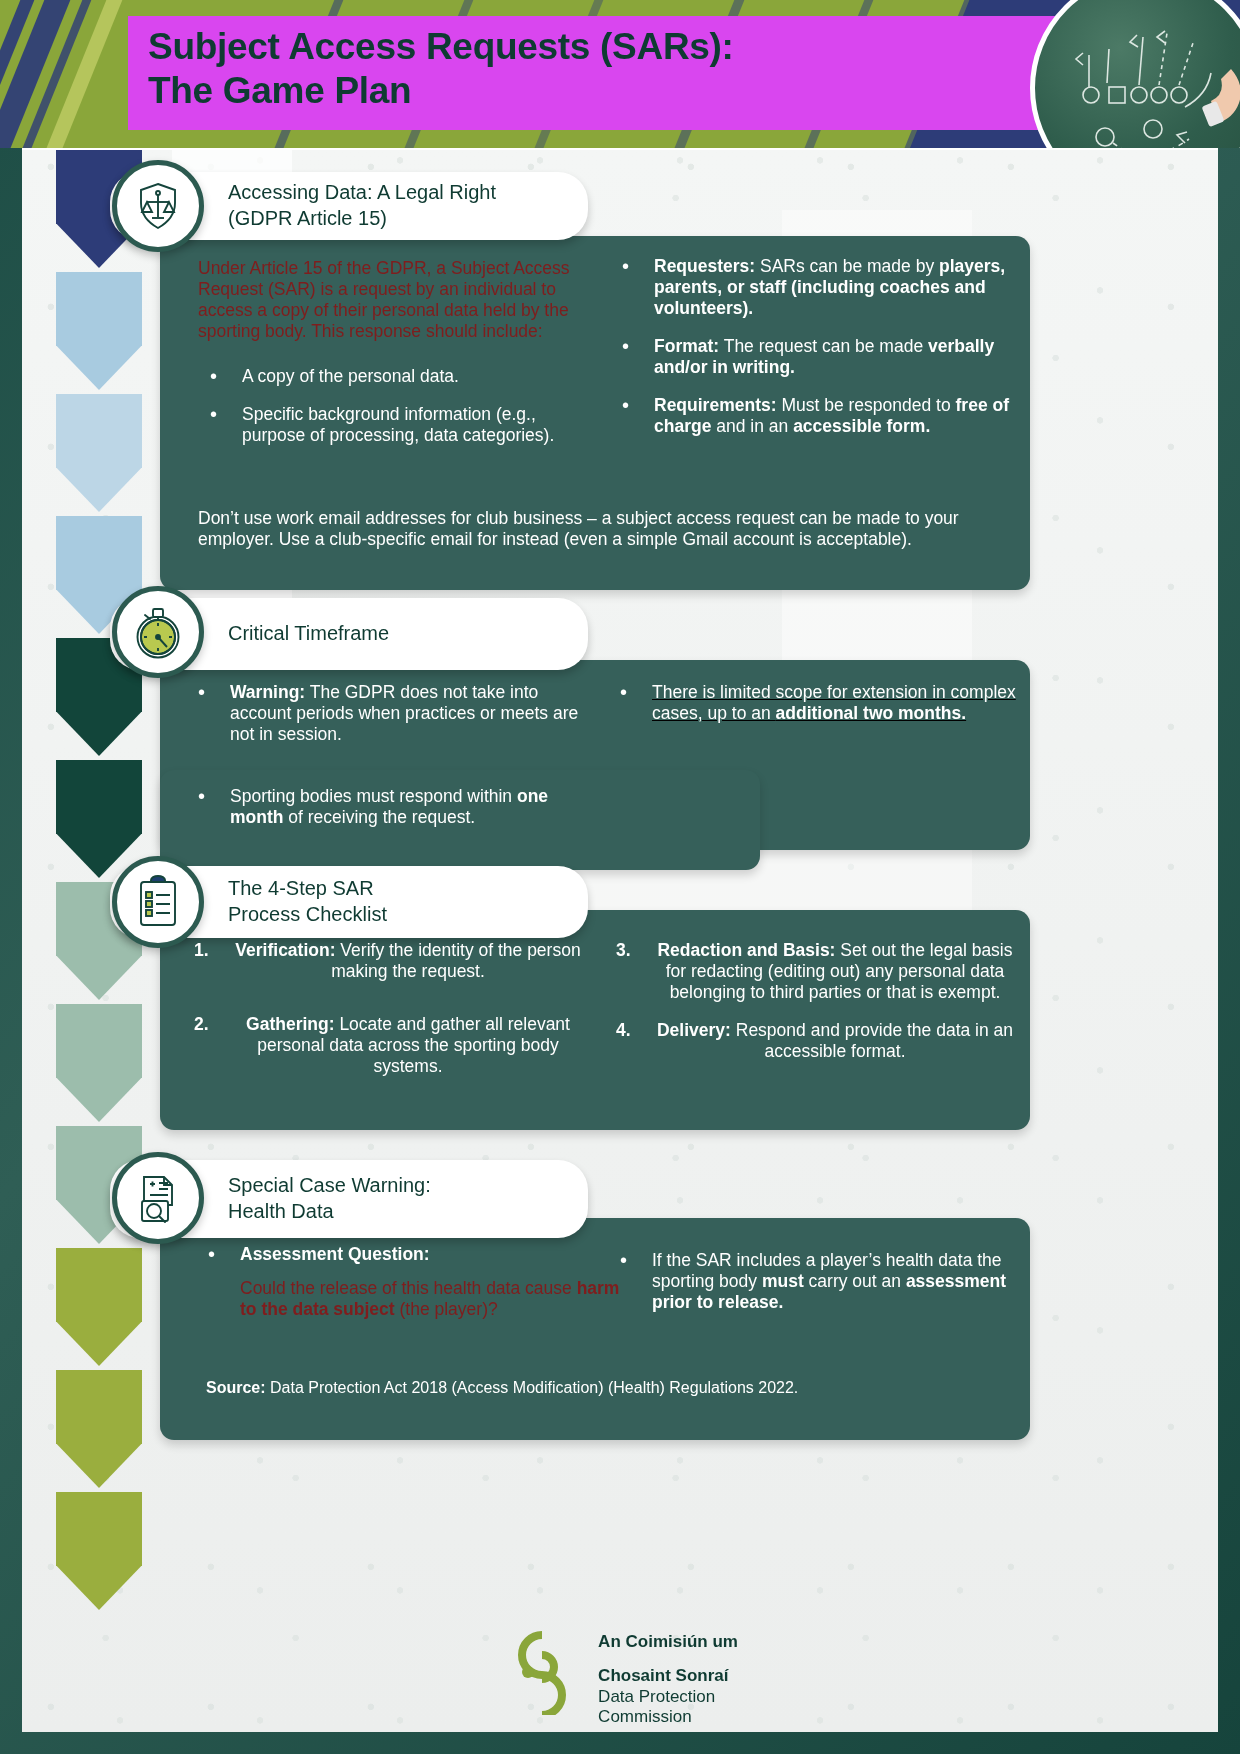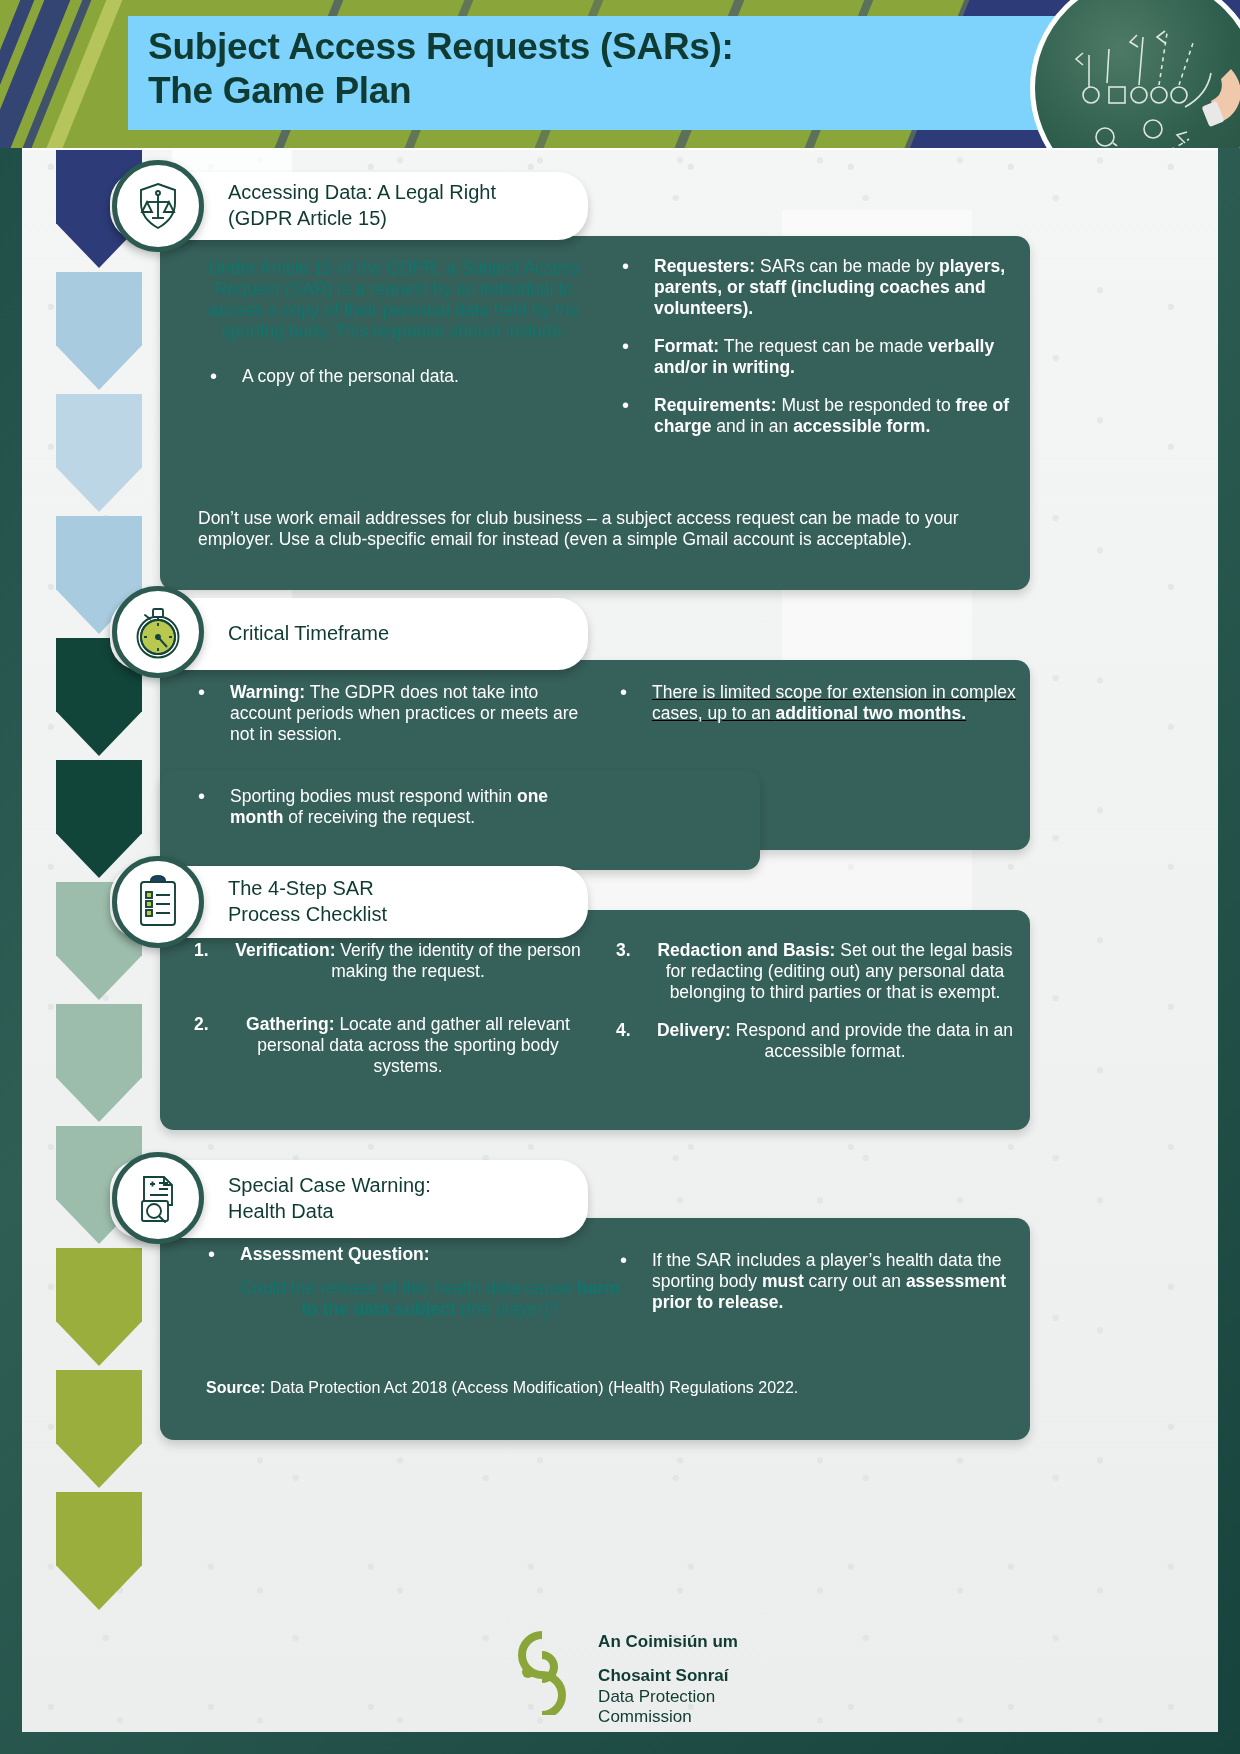"Subject Access Requests (SARs):" .title-card { background: #7dd3fc -> #d946ef }
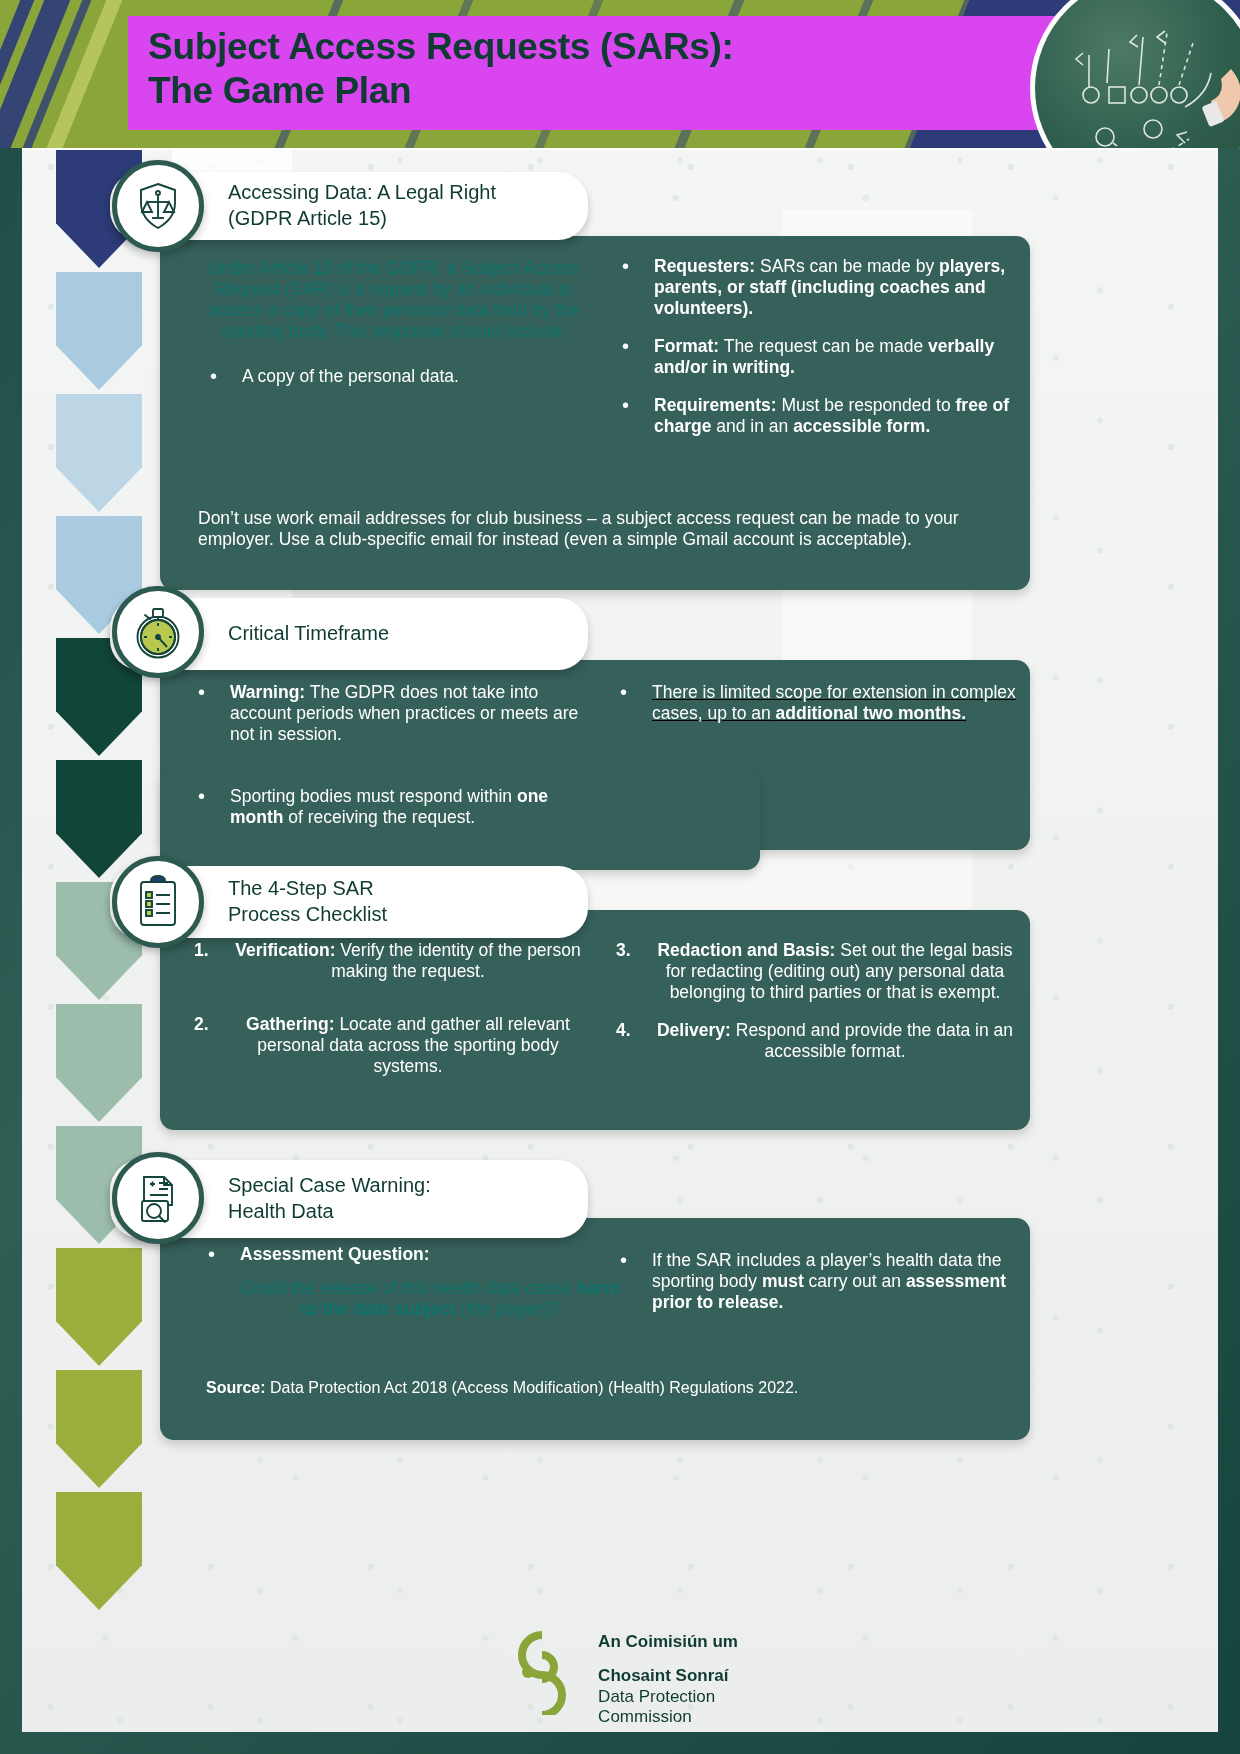"Under Article 15 of the" .txt { color: #0f766e -> #7f1d1d; text-align: center -> none }
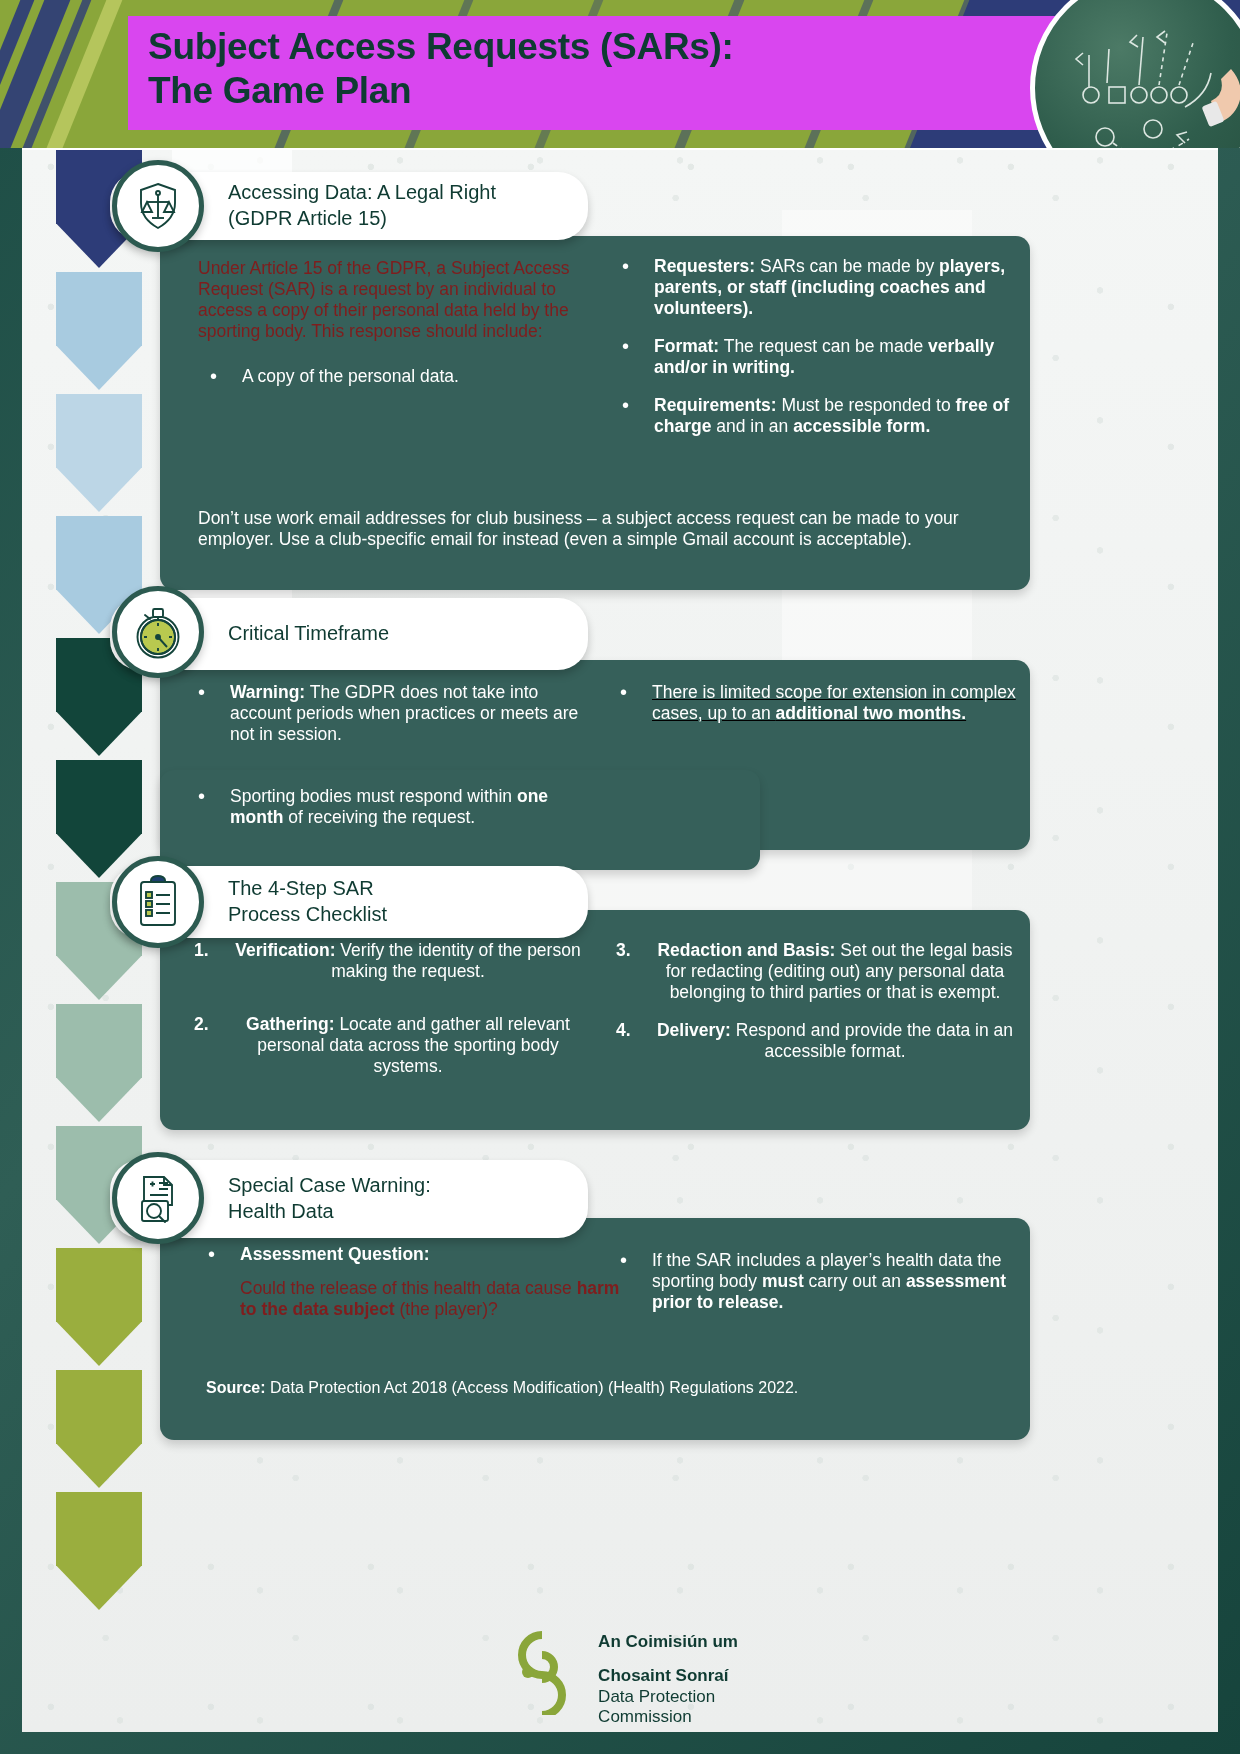"Specific background information (e.g.," li { html: none -> <li><span>Specific background information (e.g., purpose of processing, data categories).</span></li> }
